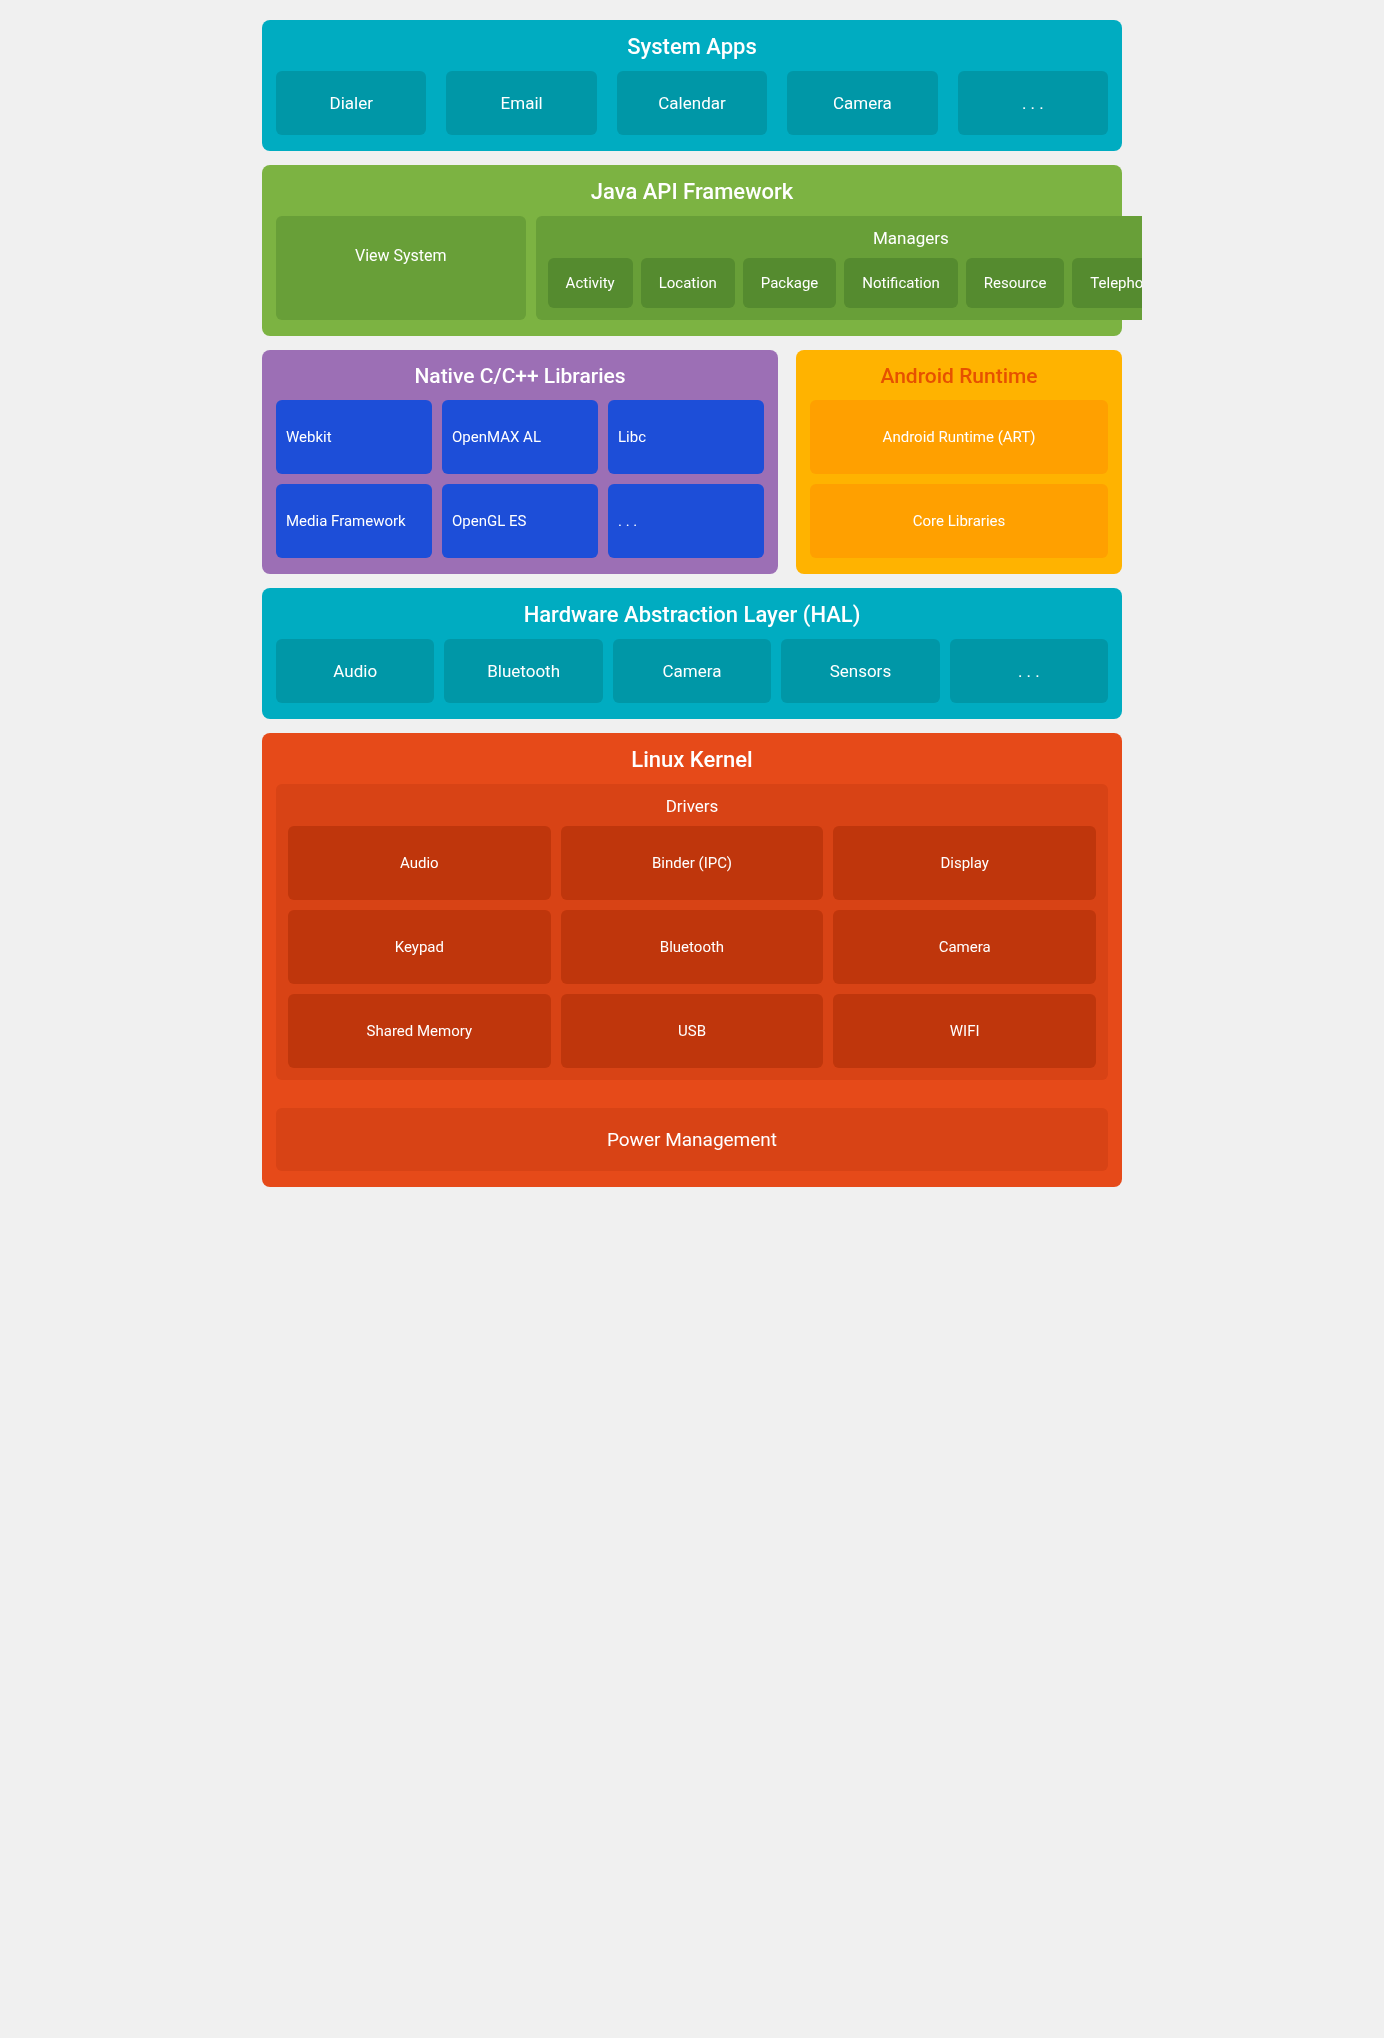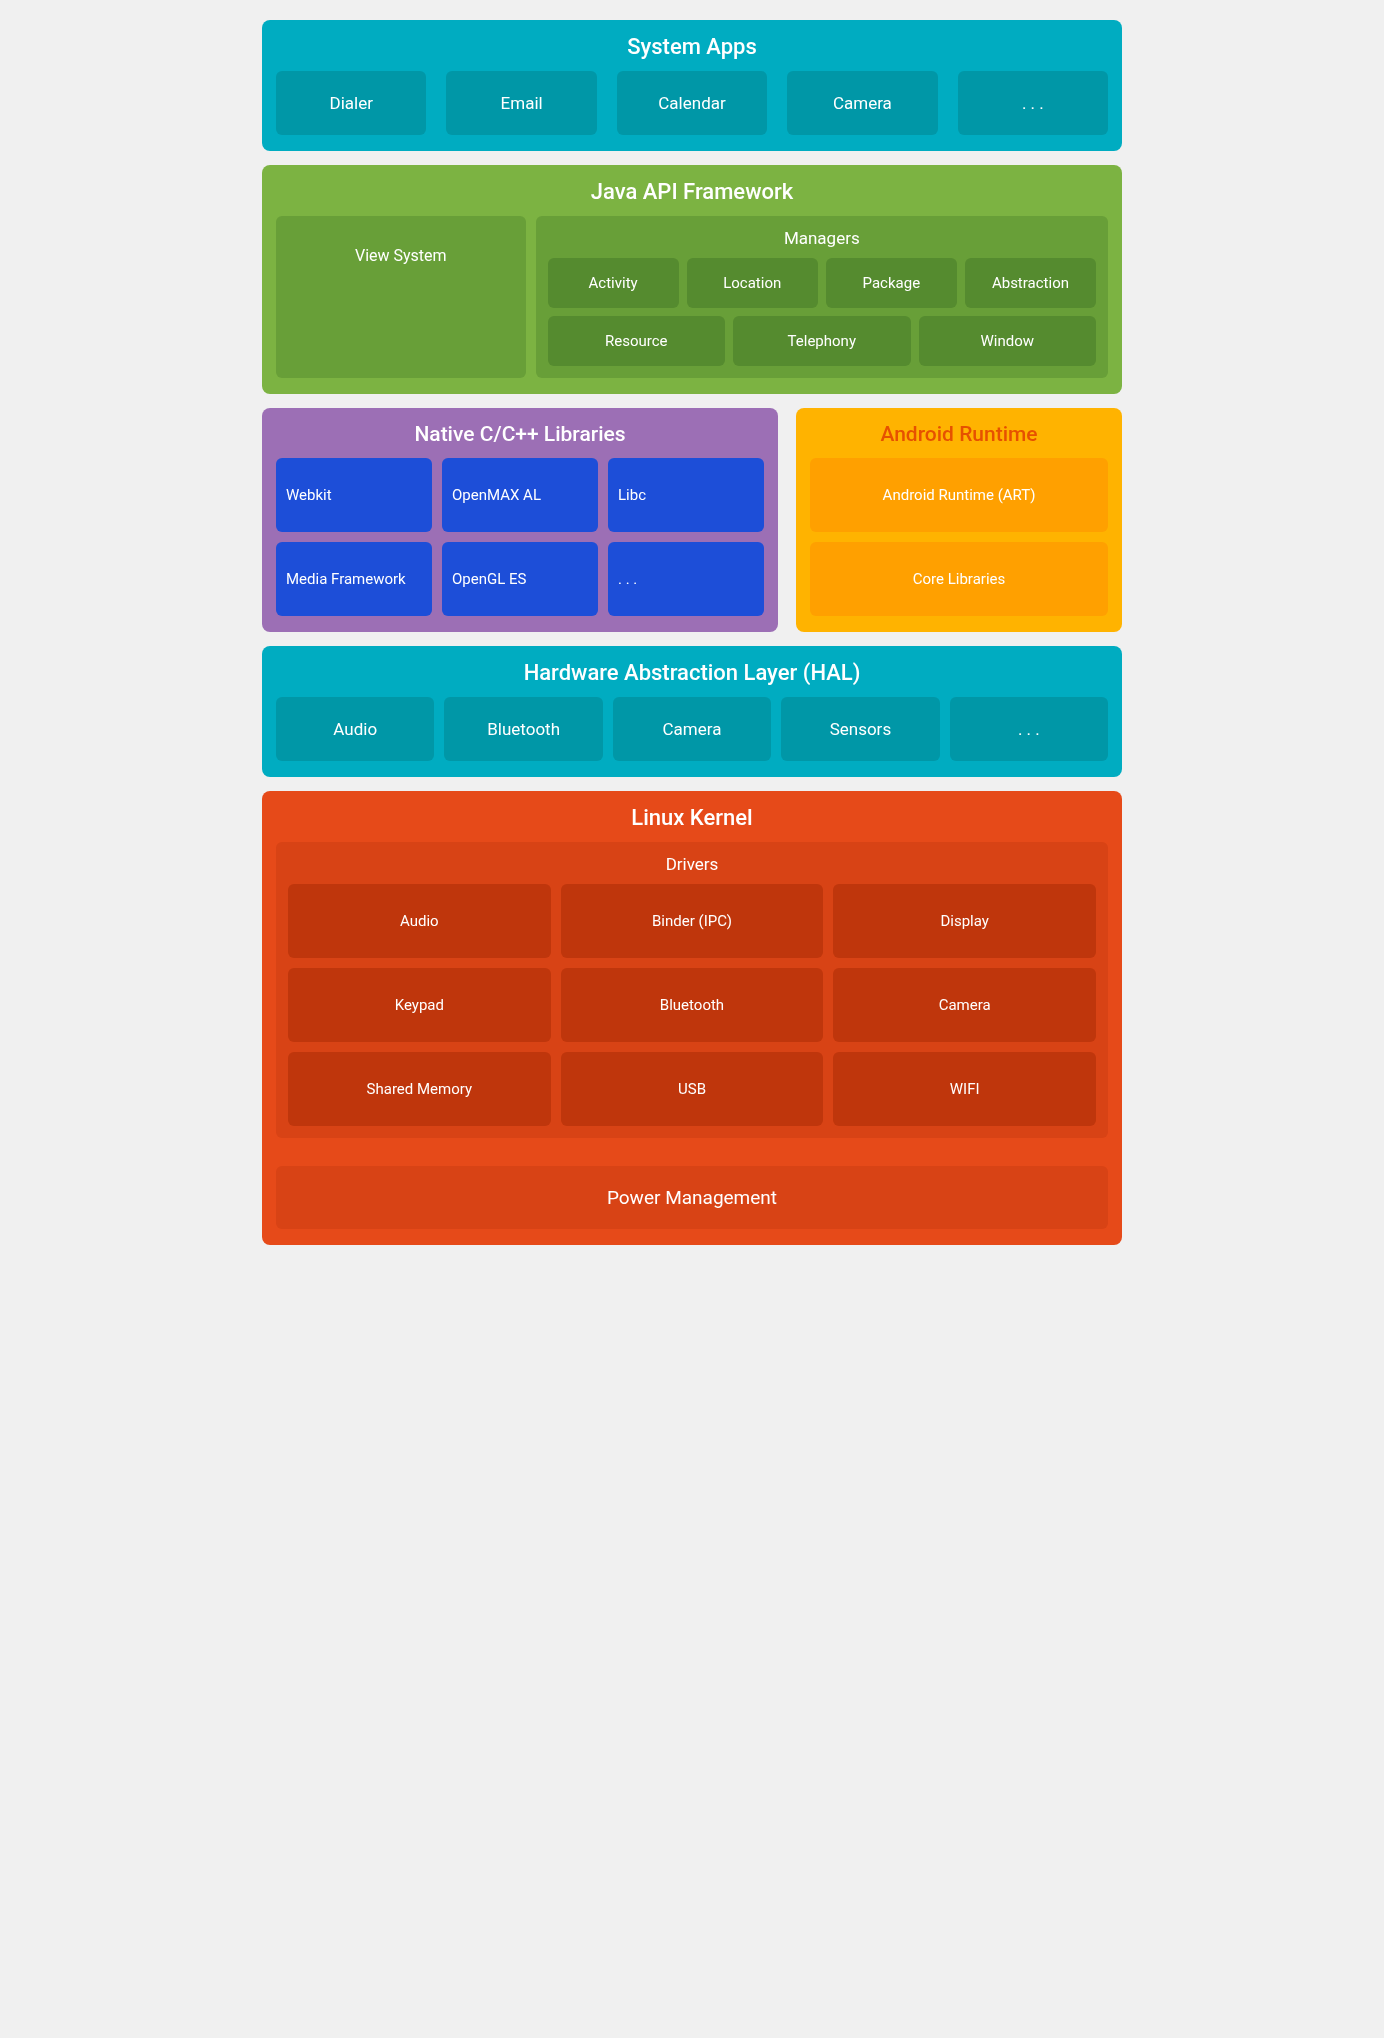"Activity" .managers-grid { flex-direction: column -> row }
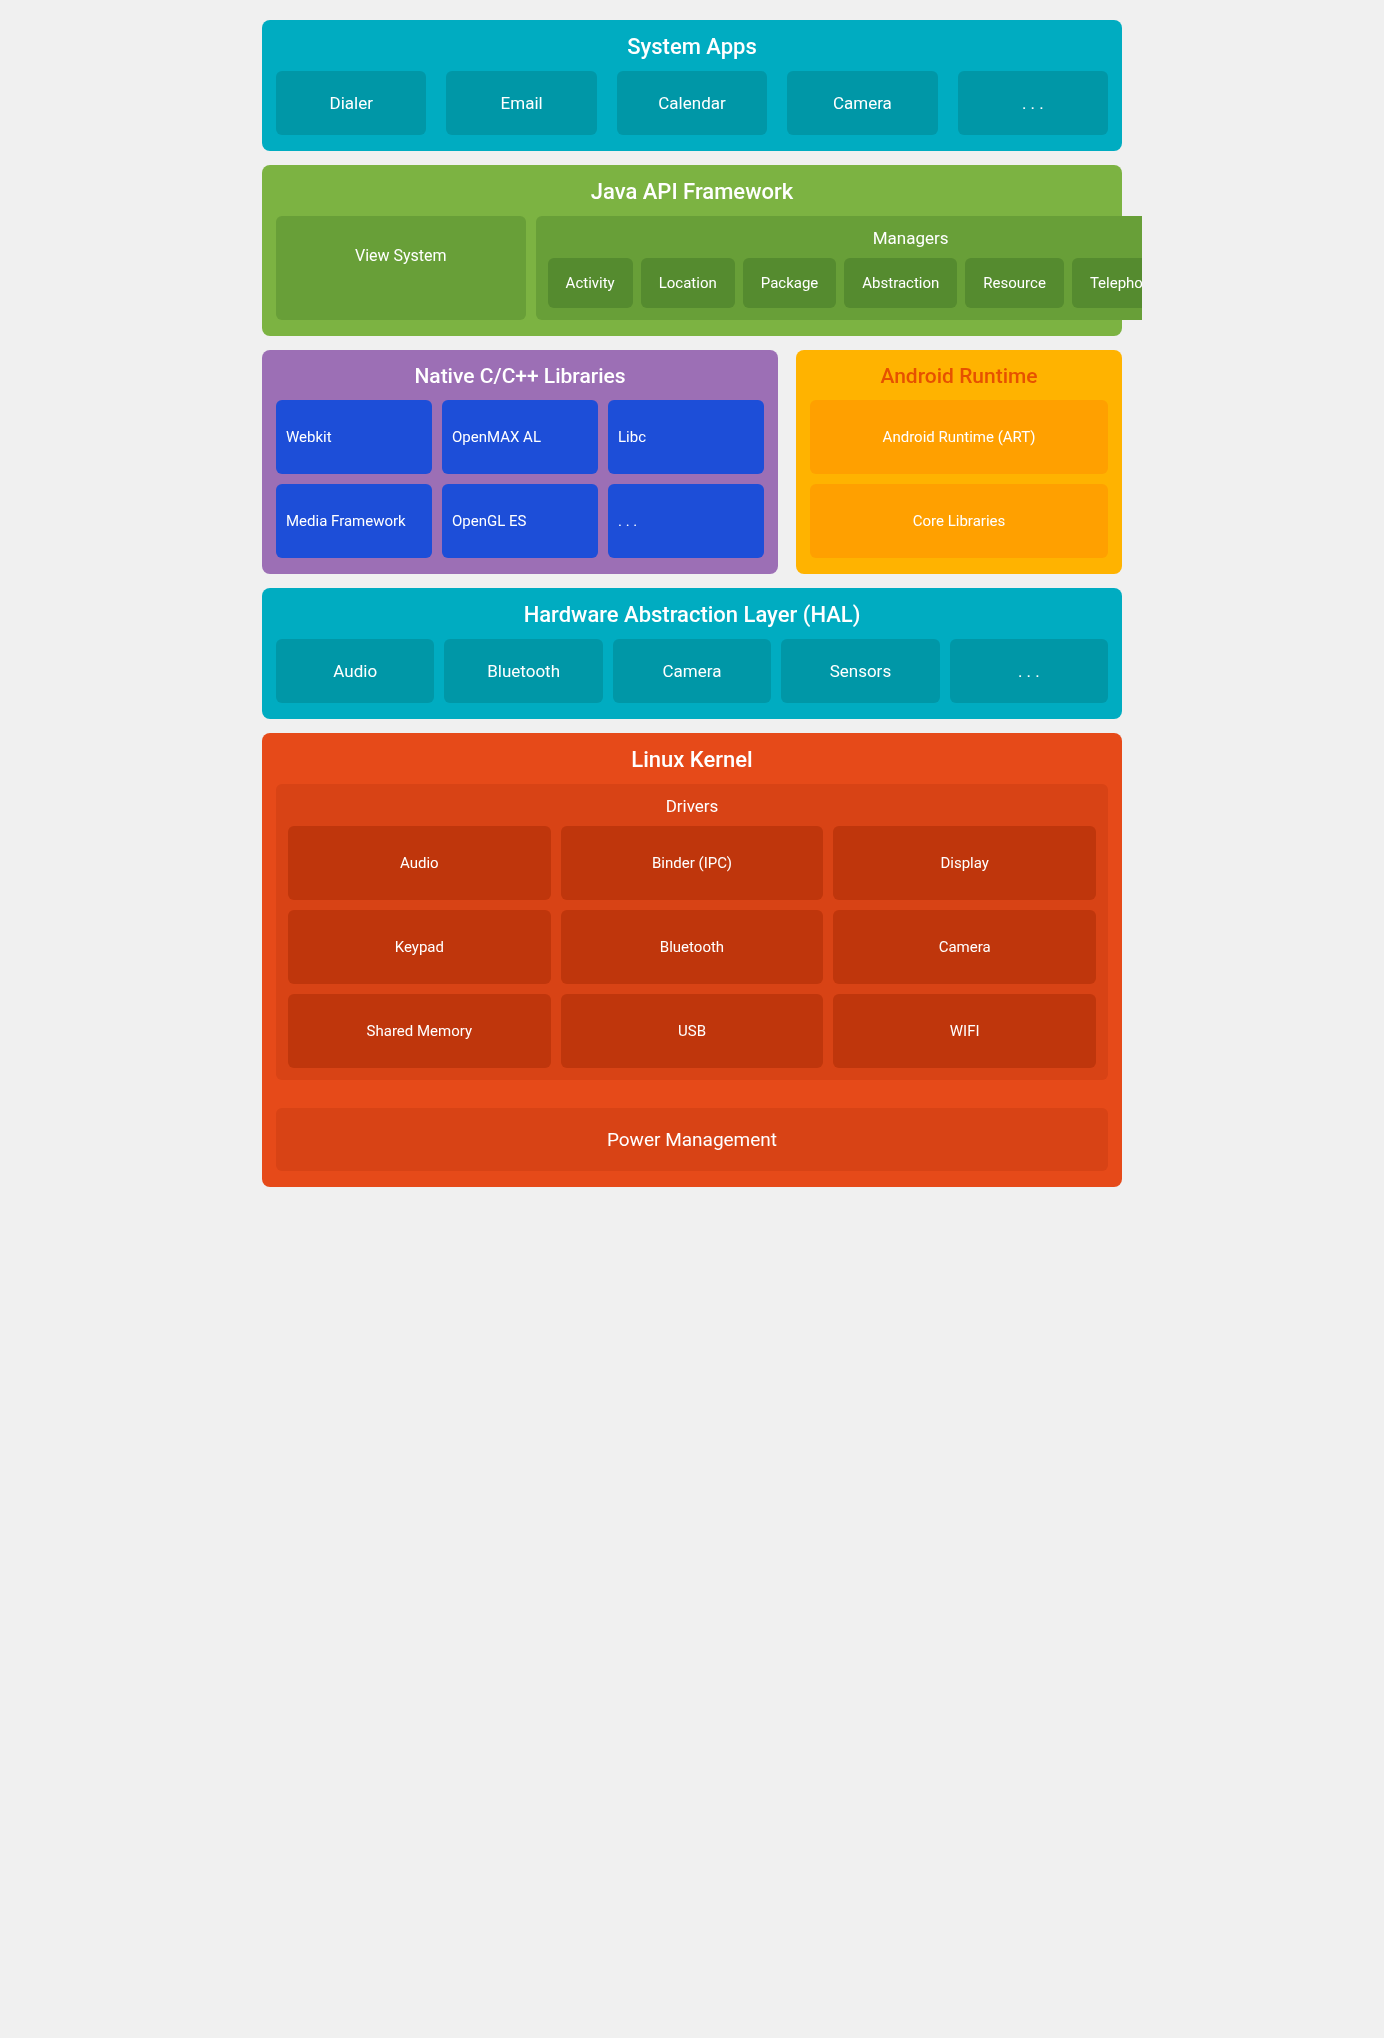"Abstraction" div.manager-box { text: Abstraction -> Notification }
